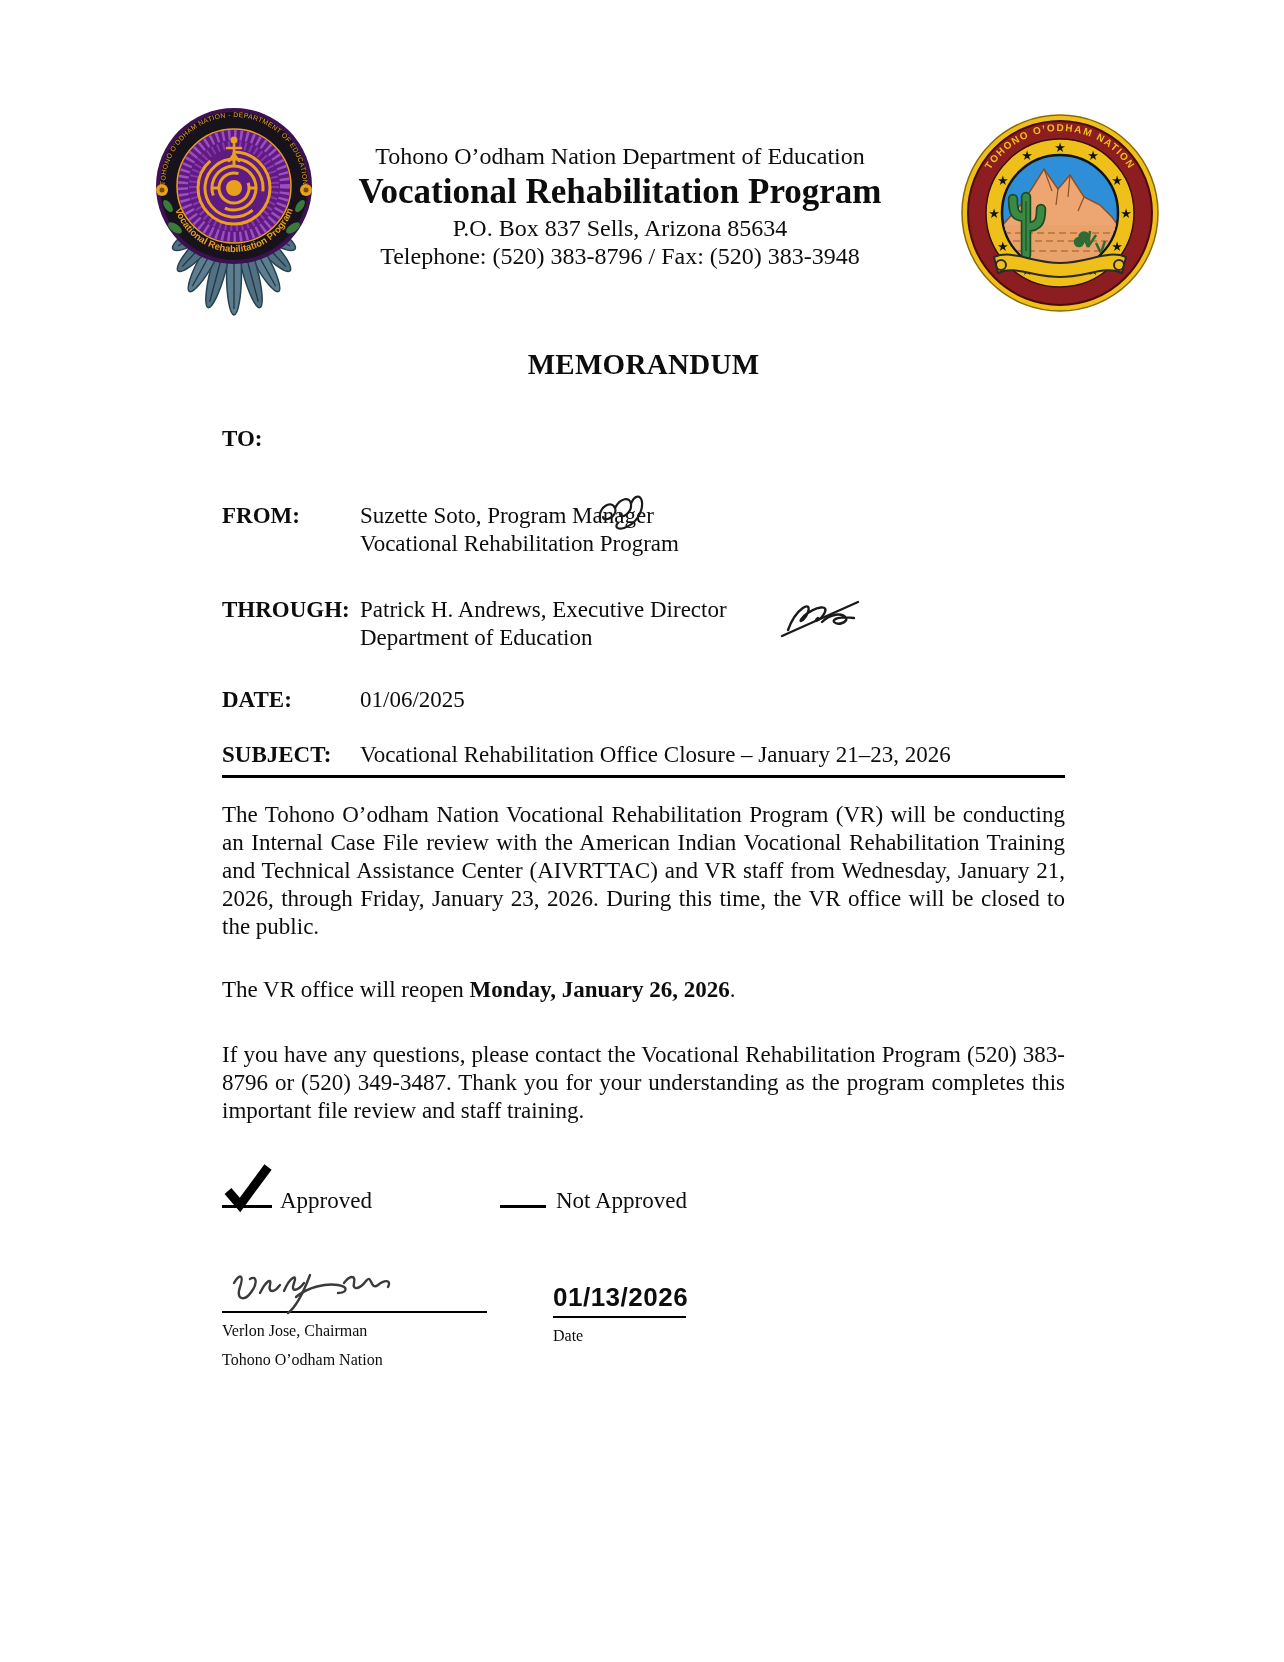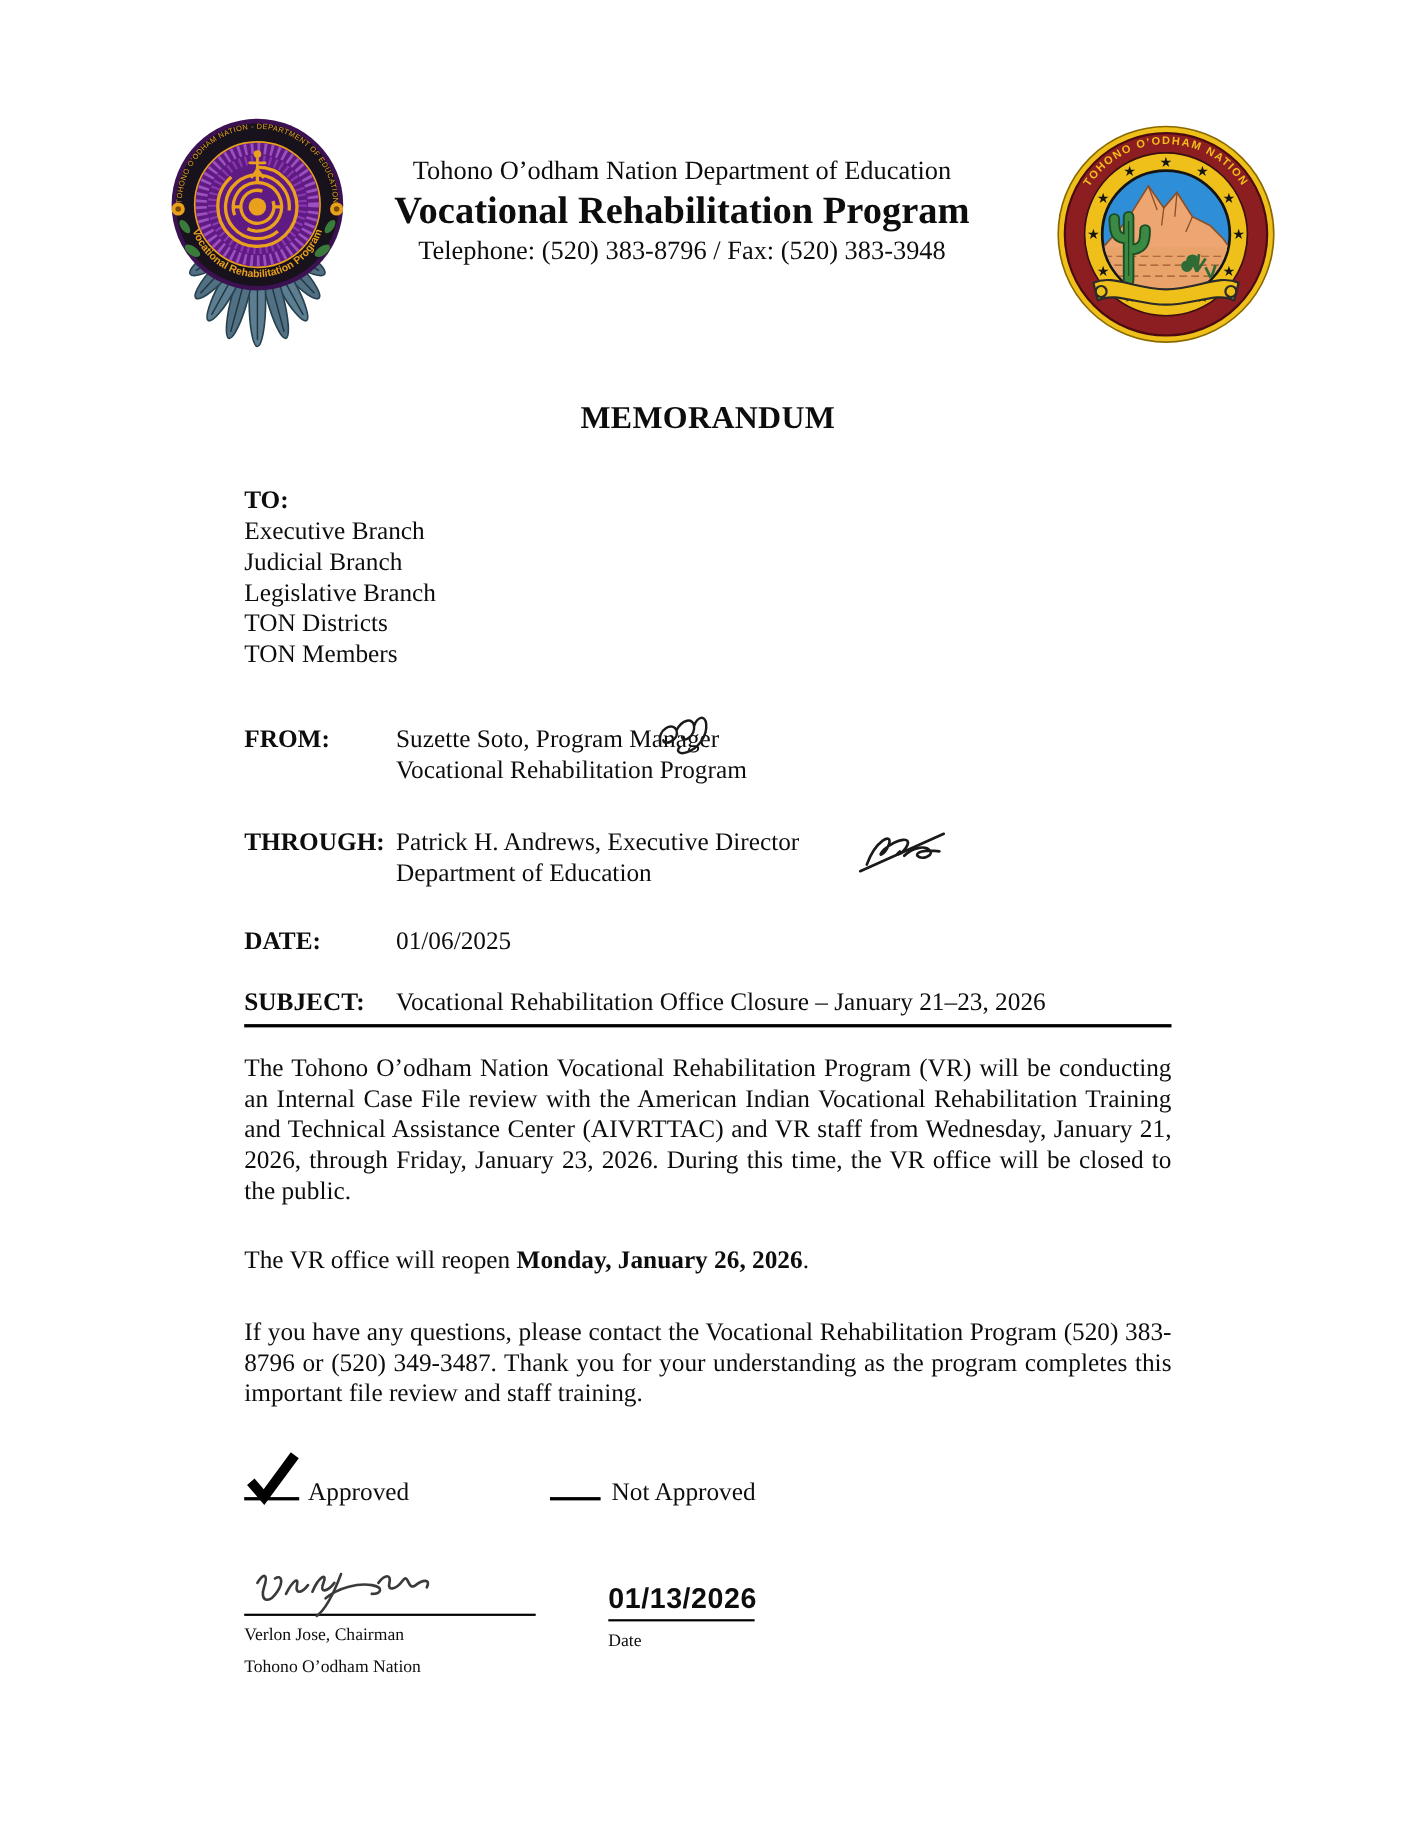"P.O. Box 837 Sells, Arizona" div.addr-line { html: none -> <div>P.O. Box 837 Sells, Arizona 85634</div> }
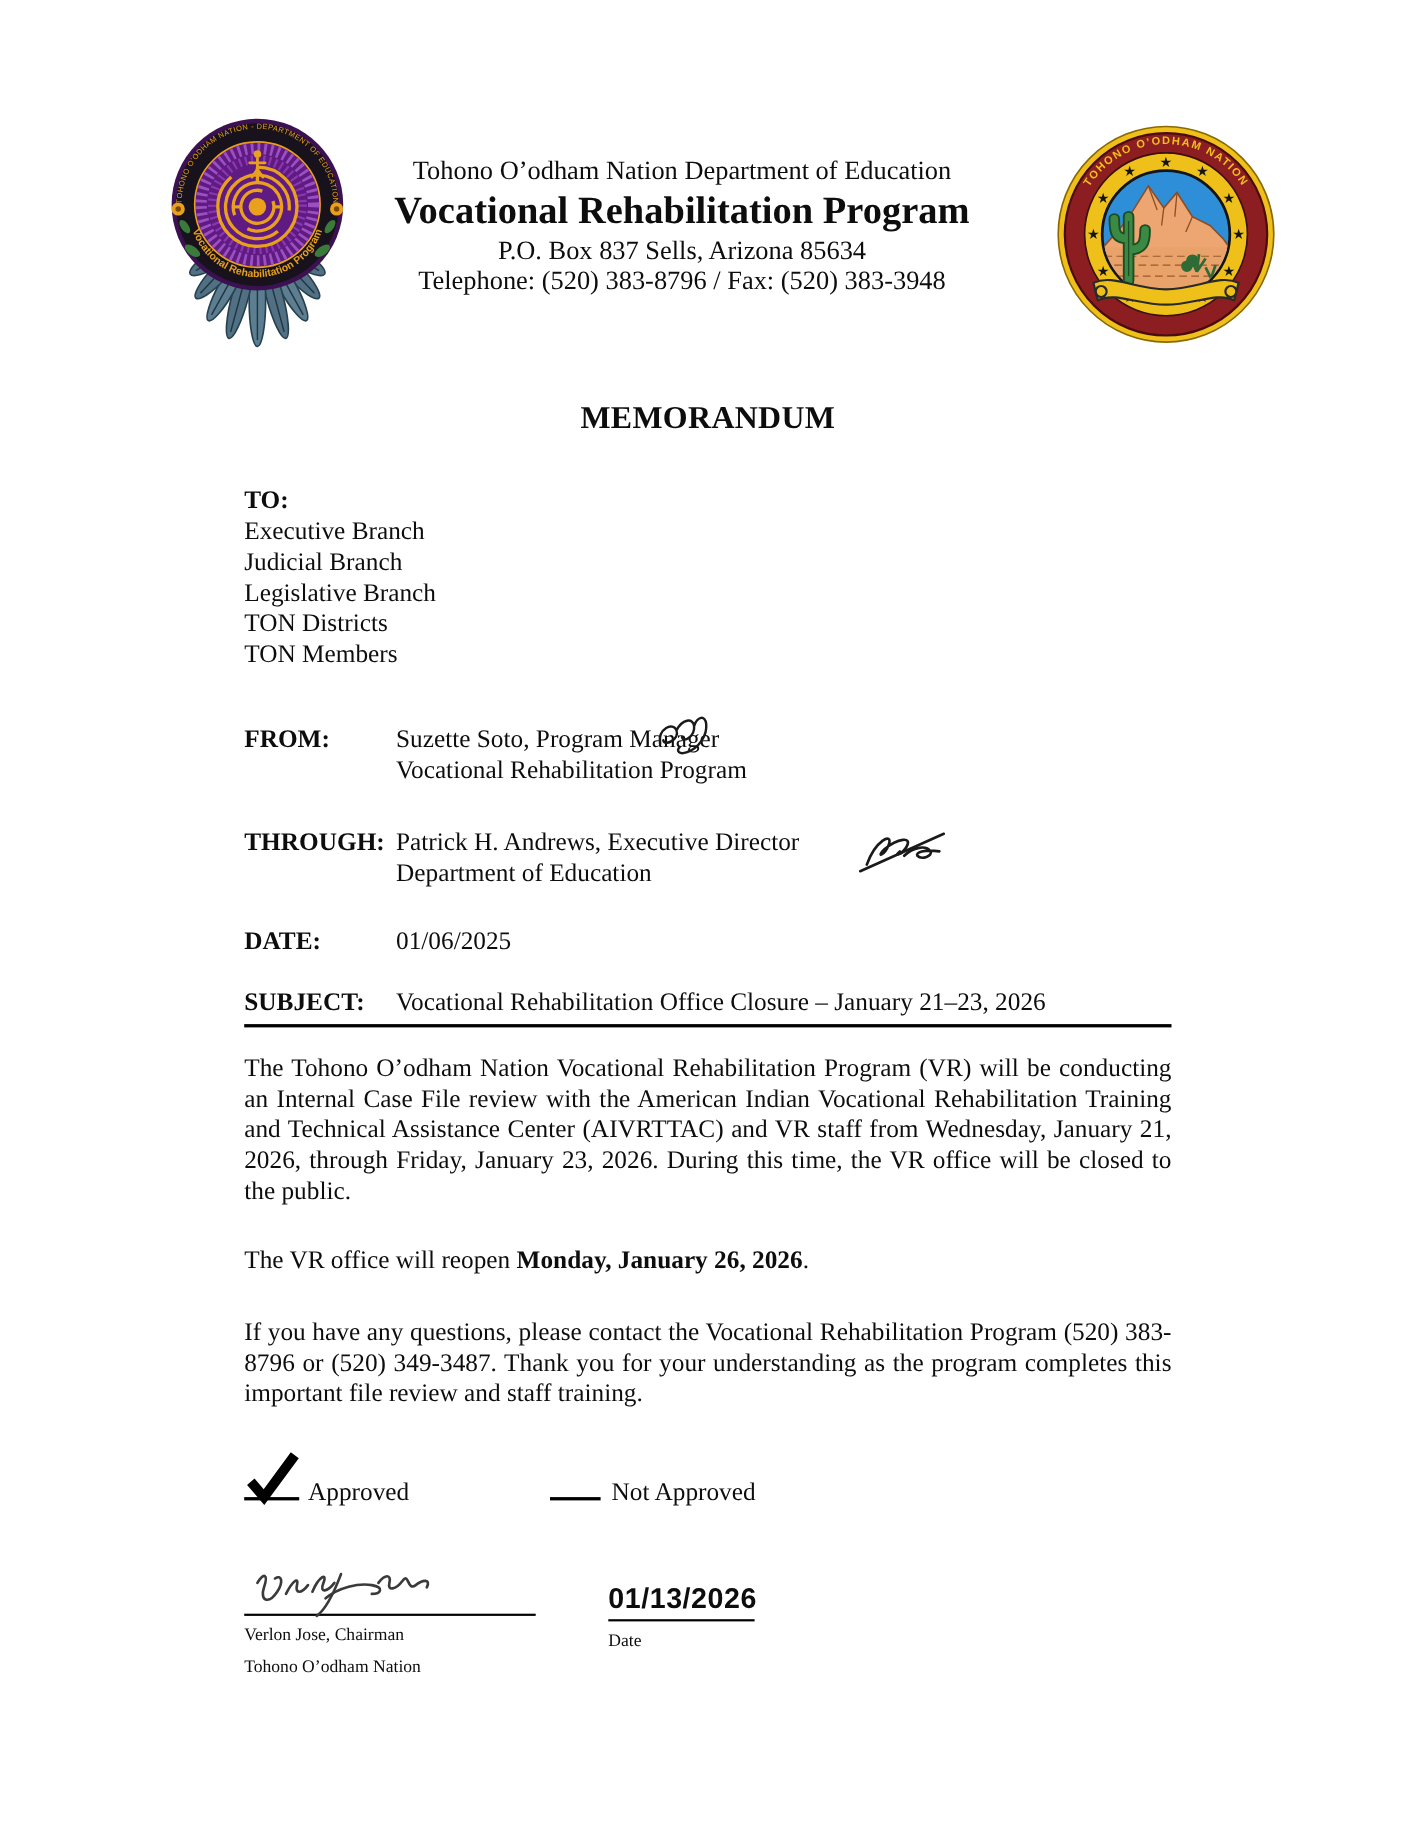"MEMORANDUM" .memo { top: 366px -> 350px }
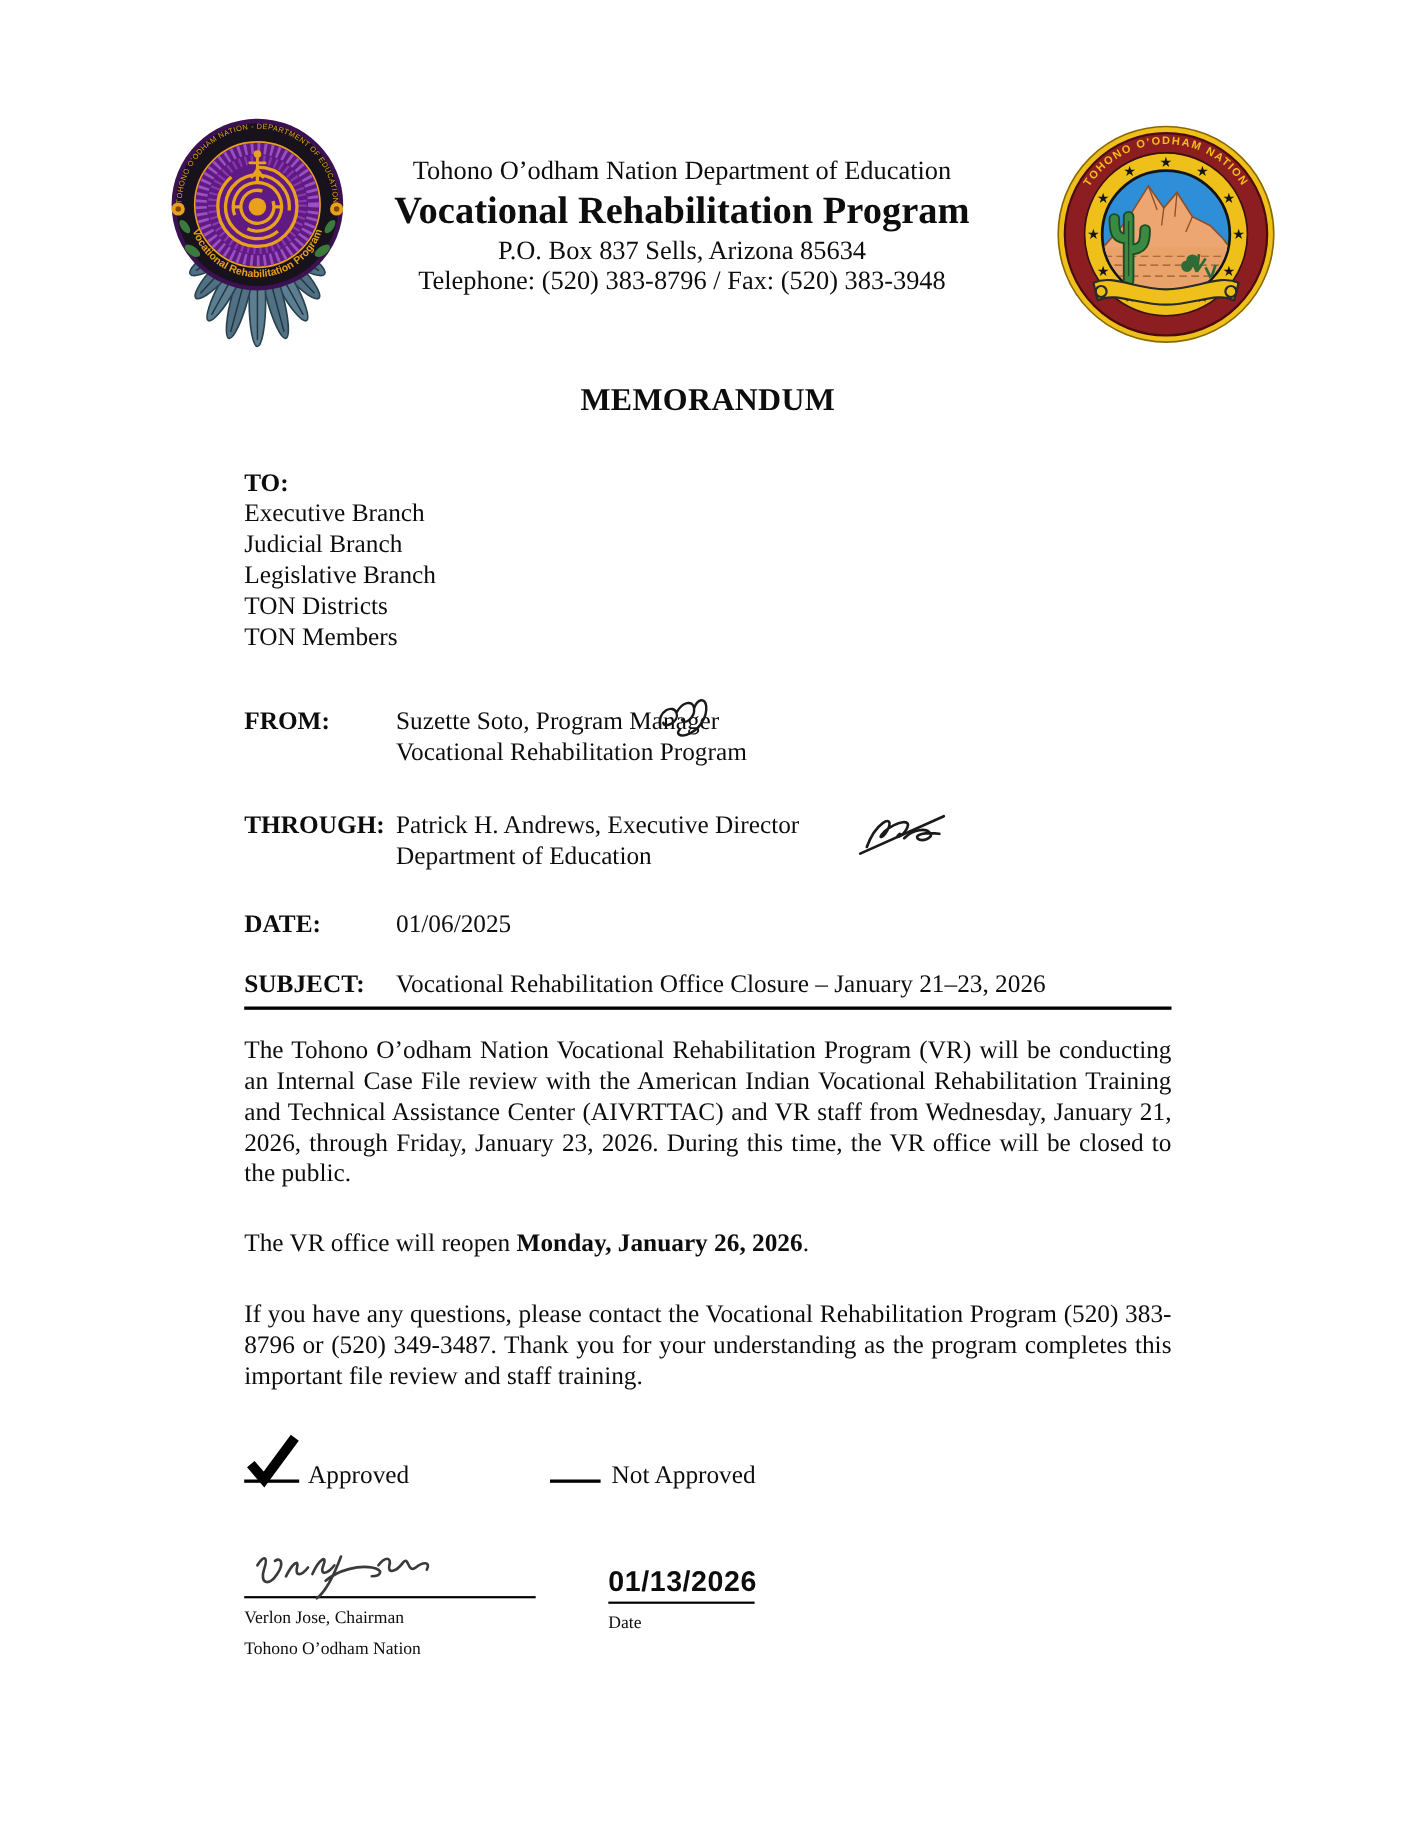"Executive Branch" div.fvalue { html: <div> <div>Executive Branch</div> <div>Judicial Branch</div> <div>Legislative Branch</div> <div>TON Districts</div> <div>TON Members</div> </div> -> none }
